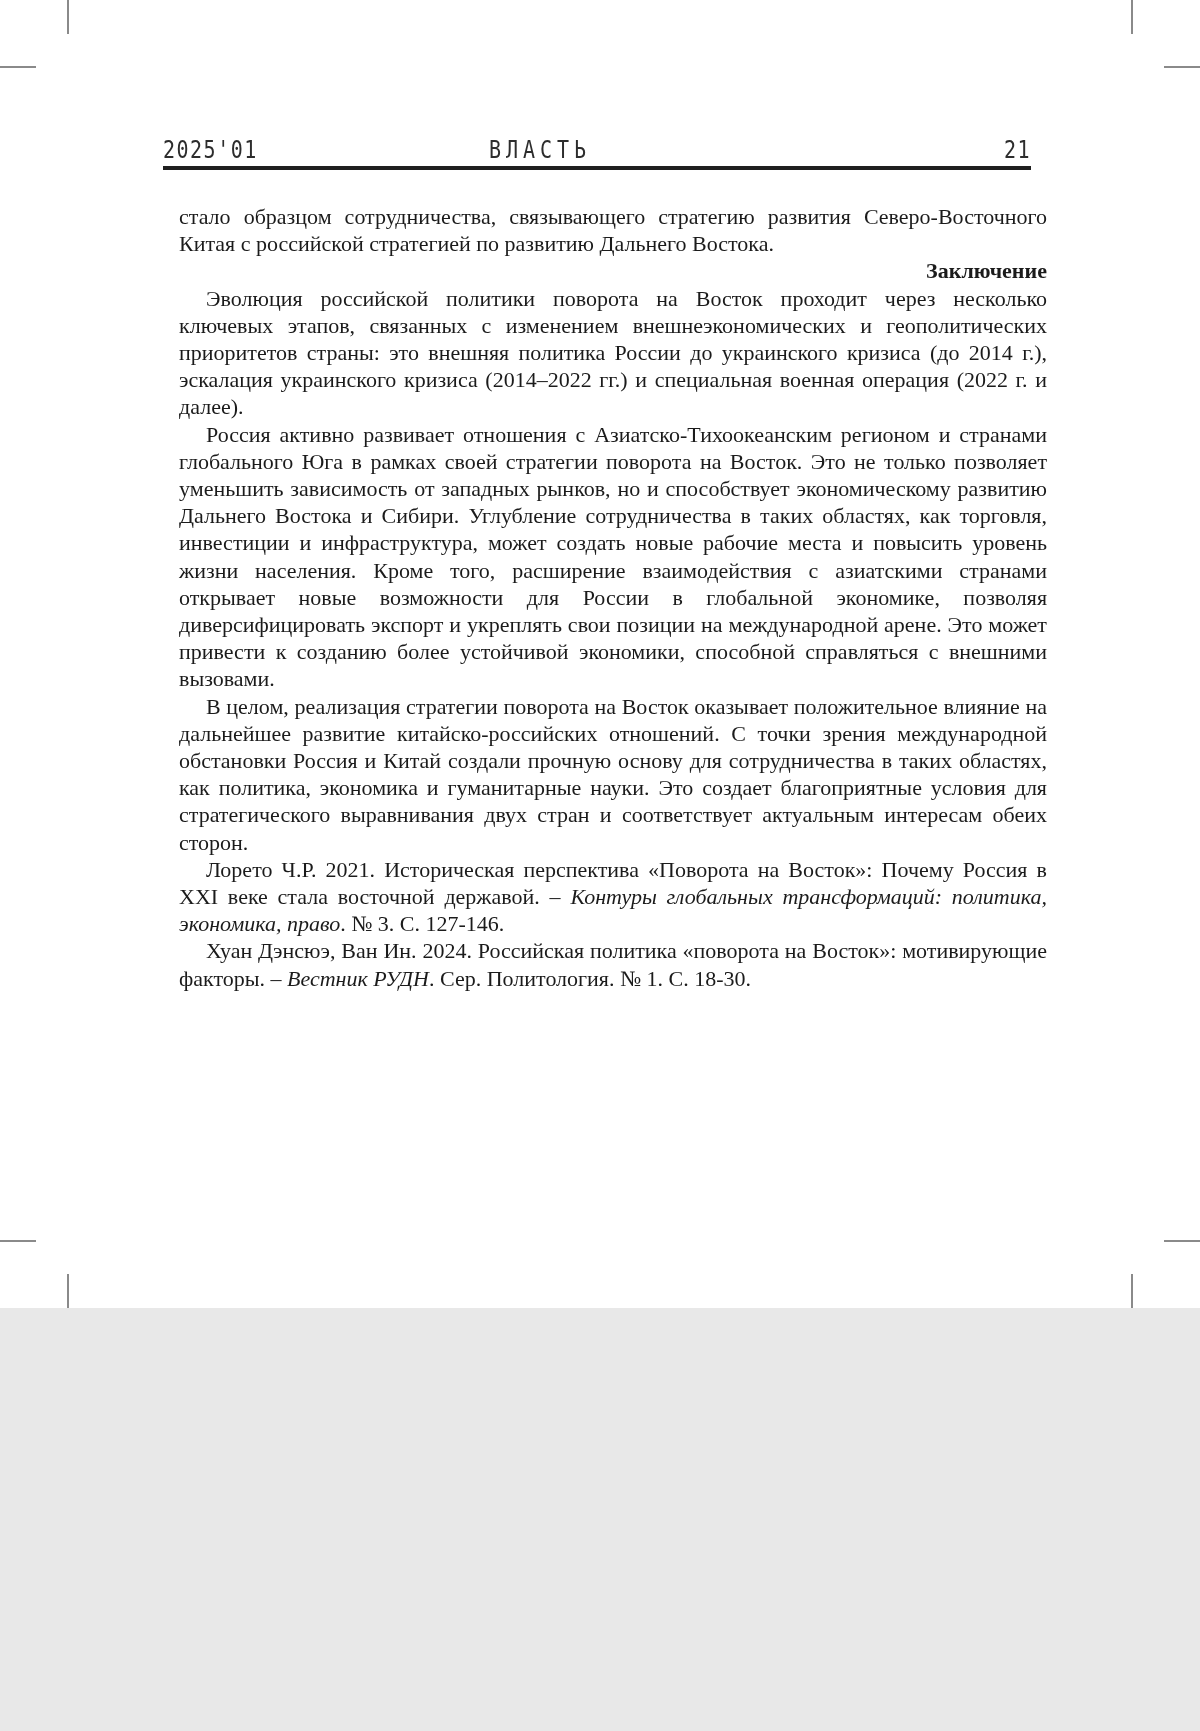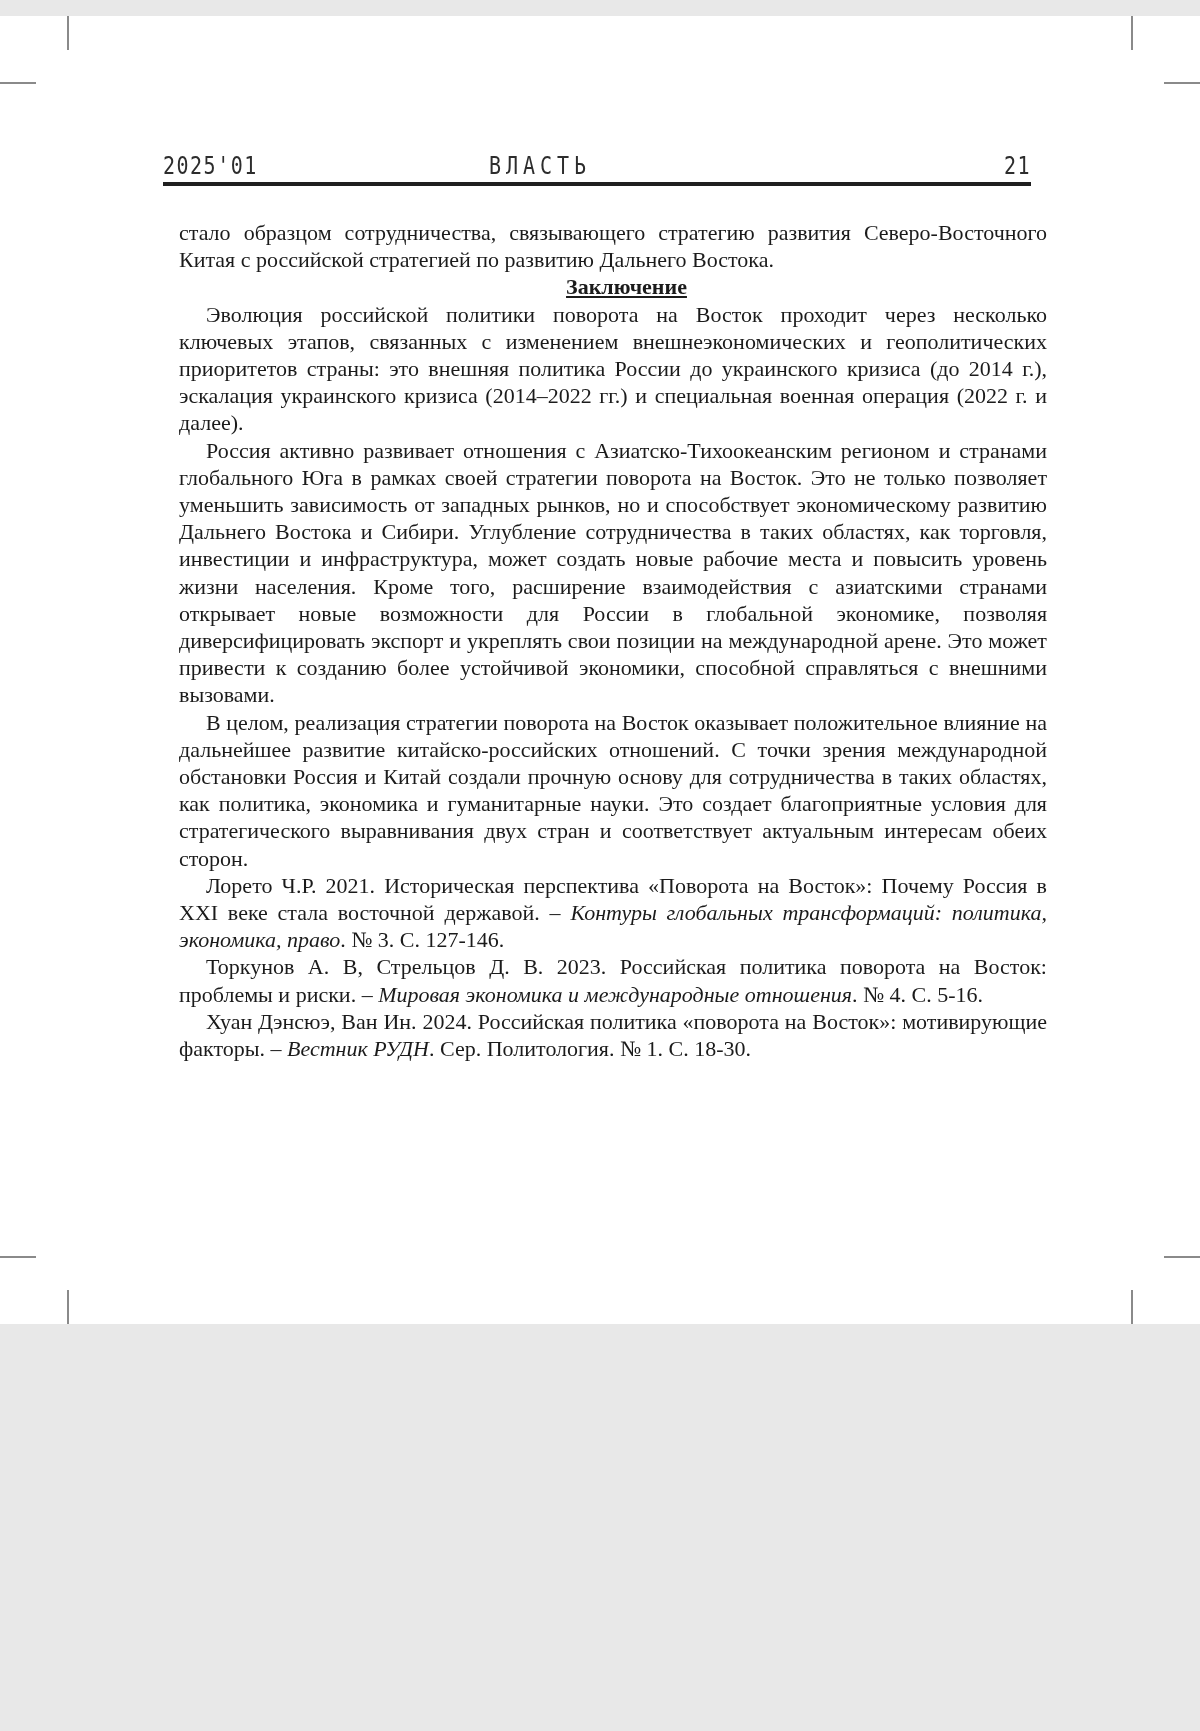"2025'01" .page { margin: 16px auto -> 0 auto }
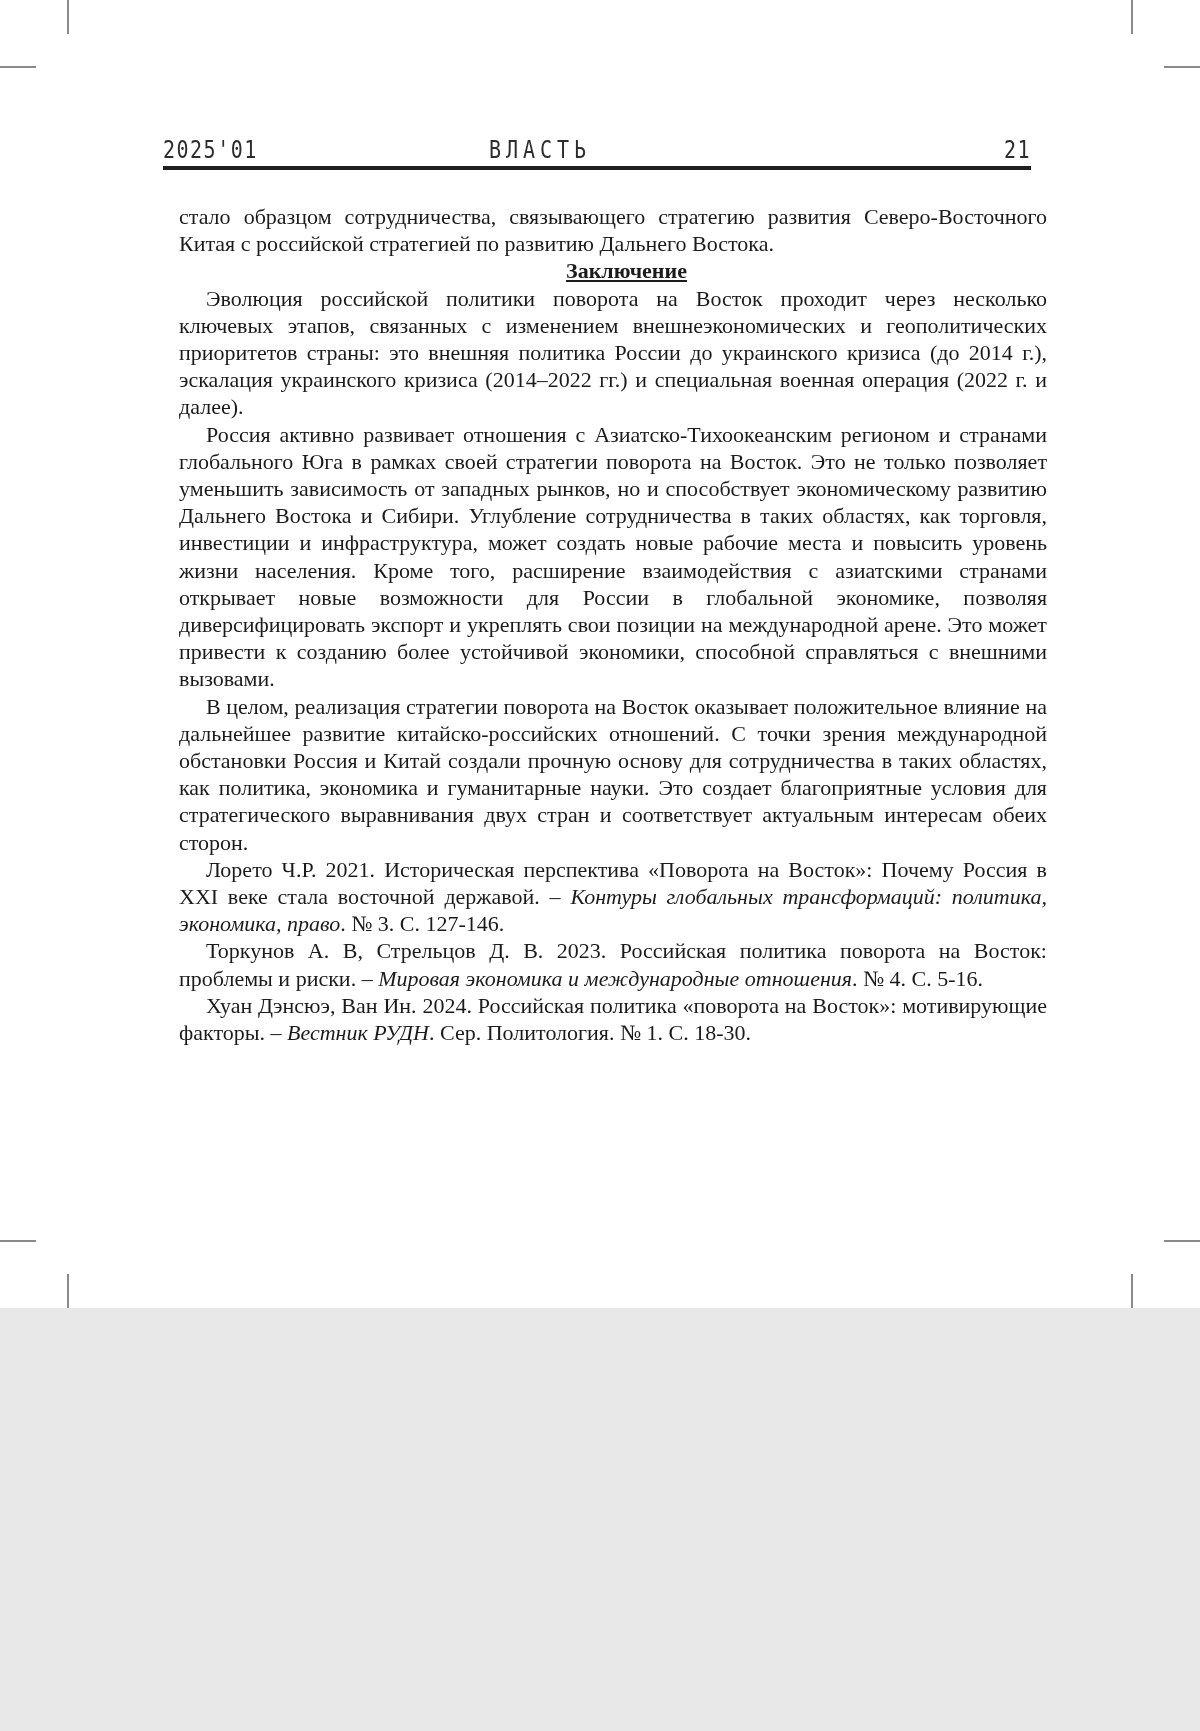"Заключение" .subhead { text-align: center -> right; text-decoration: underline -> none }
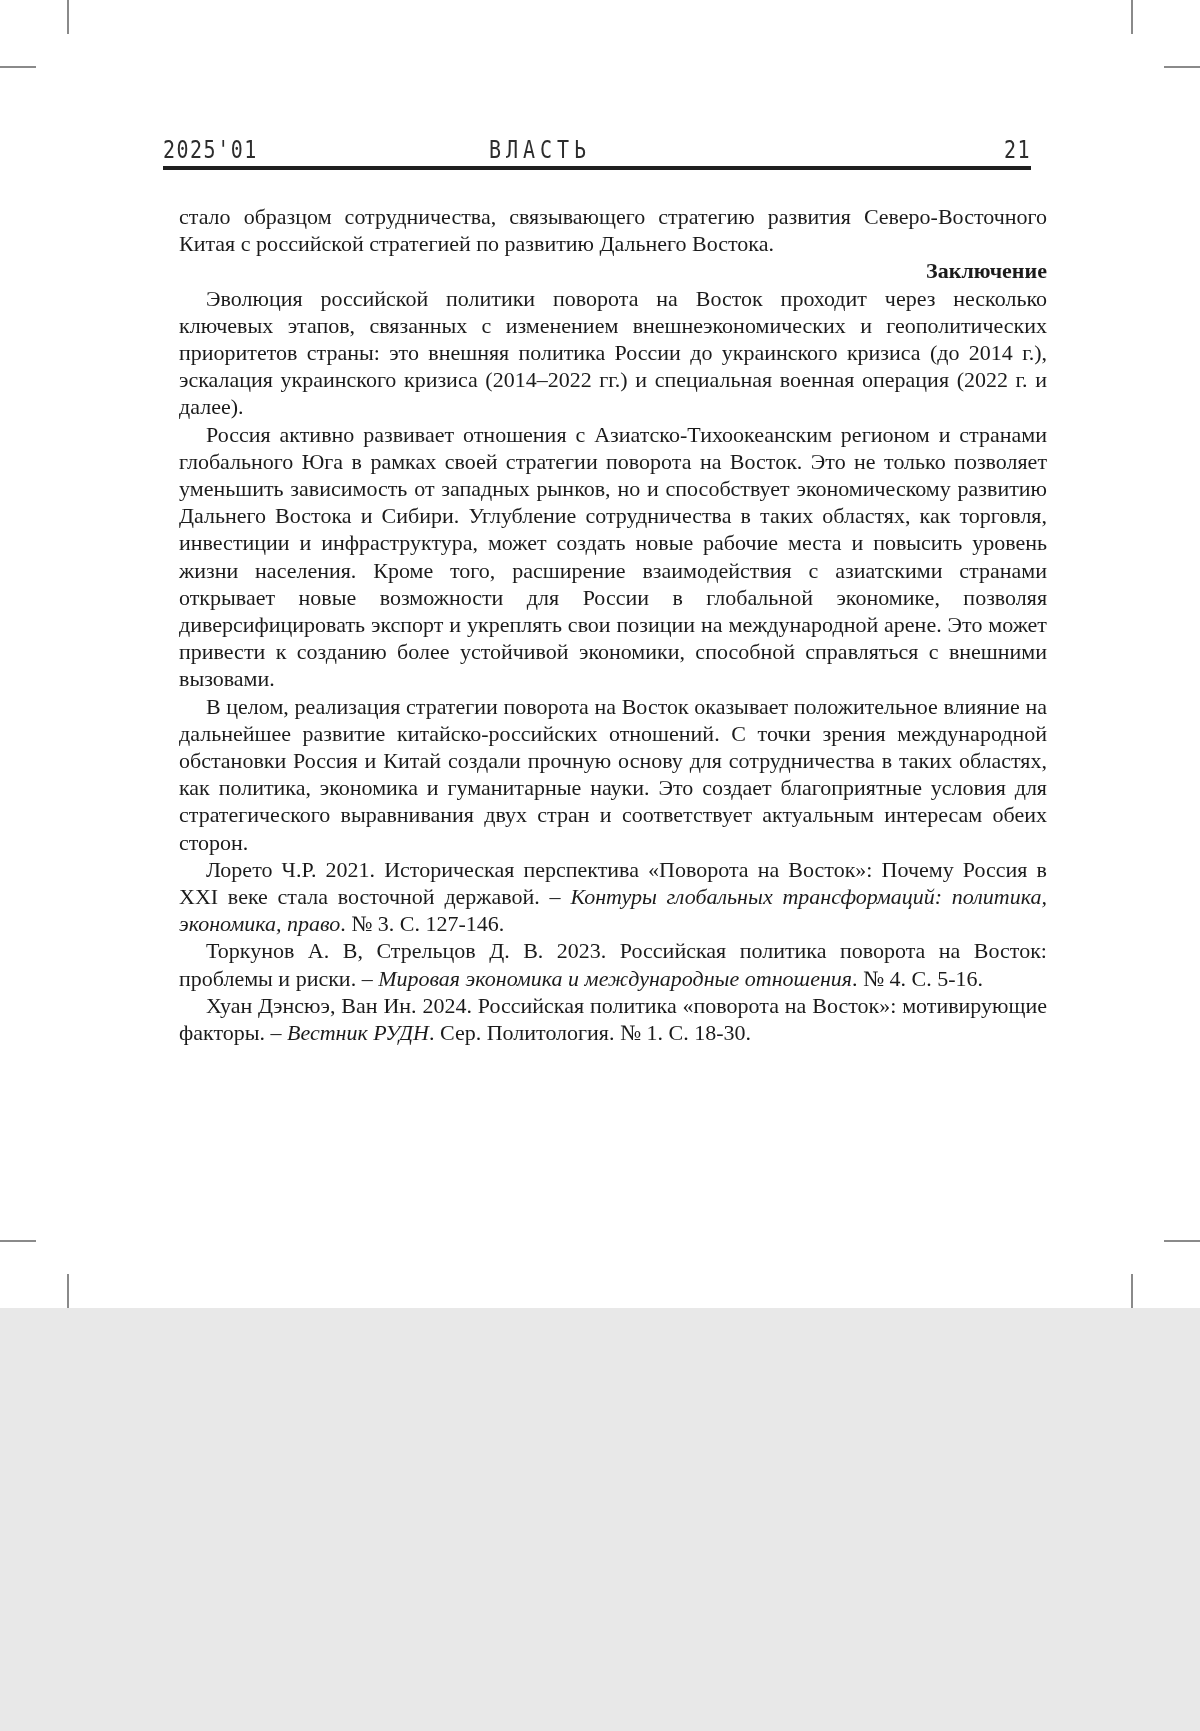"Торкунов А. В, Стрельцов Д." p { html: <p><span>Торкунов А. В, Стрельцов Д. В. 2023. Российская политика поворота на Восток: проблемы и риски. – </span><span>Мировая экономика и международные отношения</span><span>. № 4. С. 5-16.</span></p> -> none }
